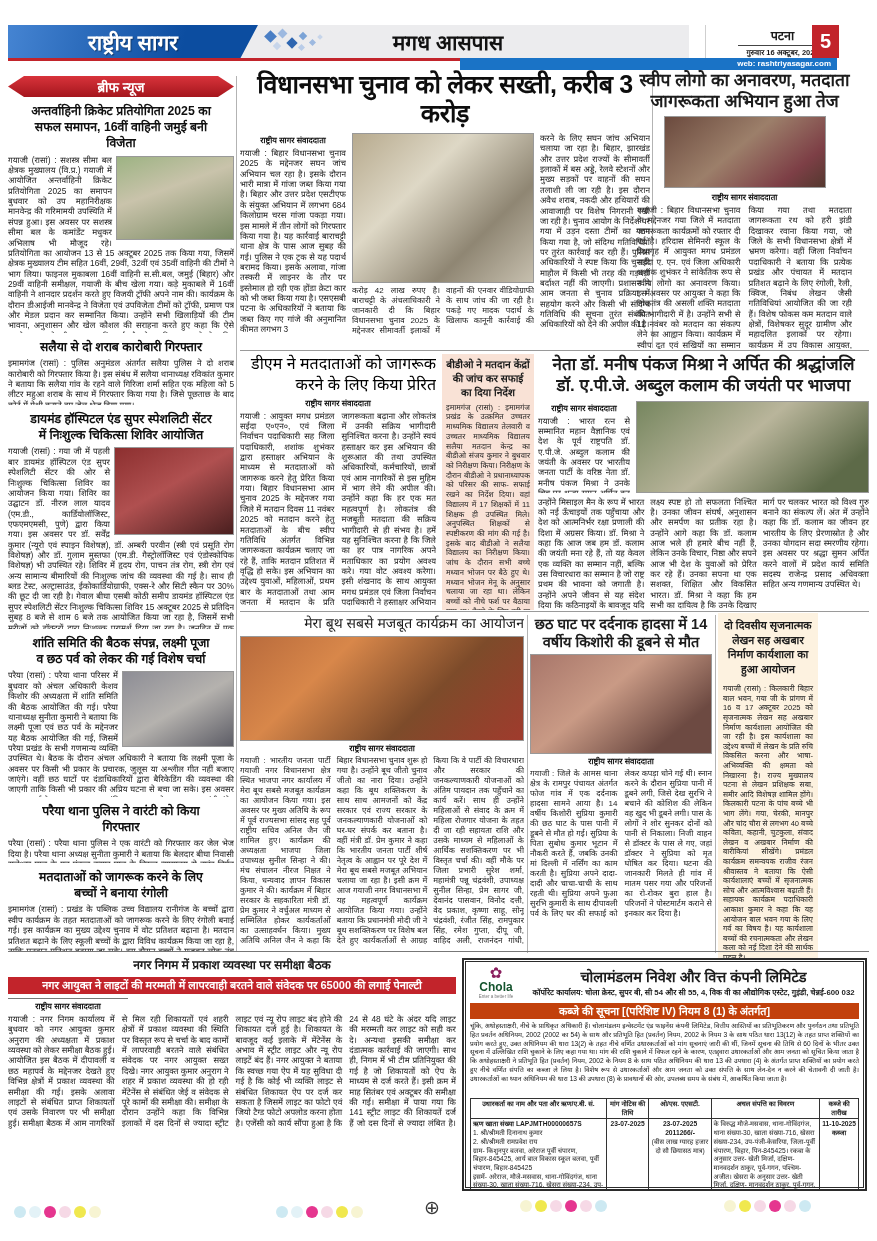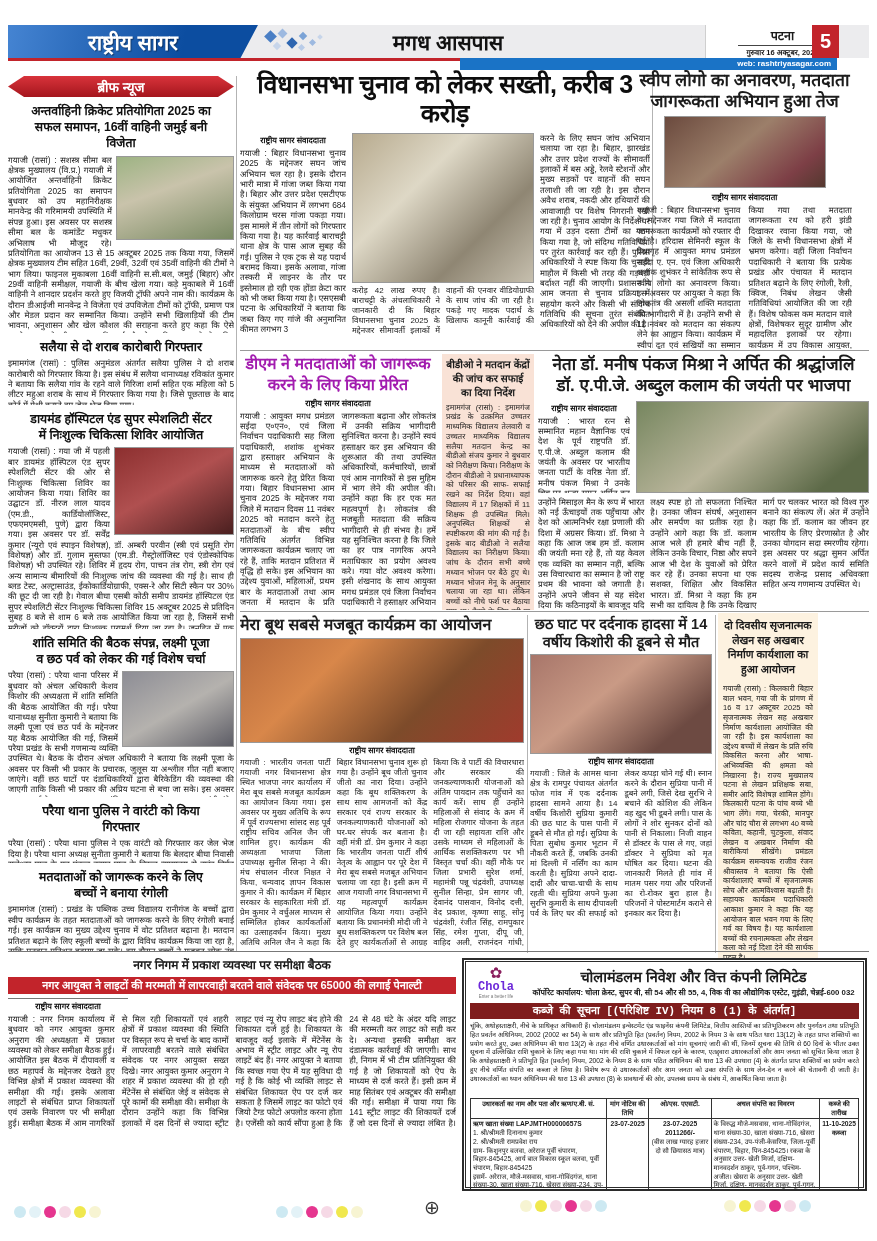"राष्ट्रीय सागर" .masthead { width: 861px -> 681px }
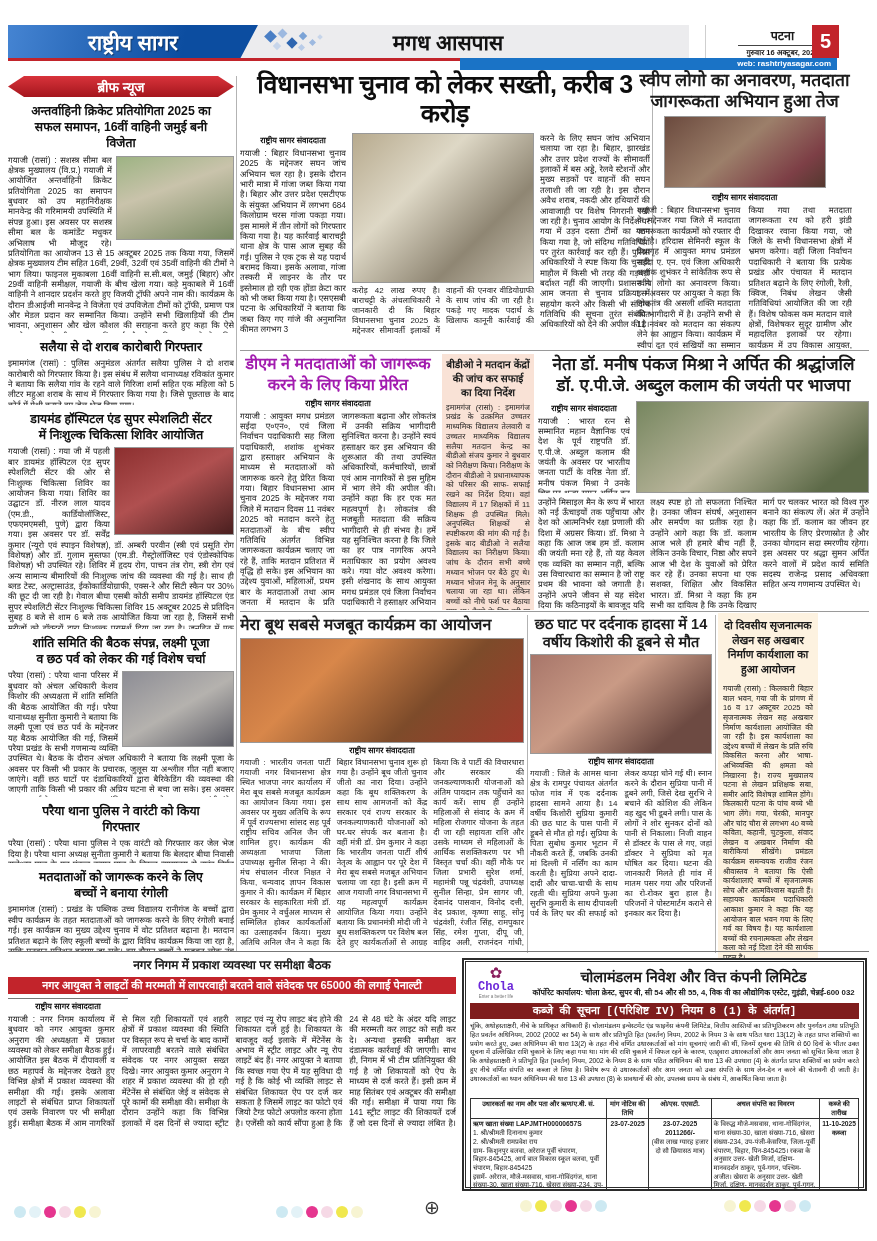"डीएम ने मतदाताओं को जागरूक" .dm-h { color: #a21caf -> #000000; font-weight: 700 -> 400; text-align: center -> right }
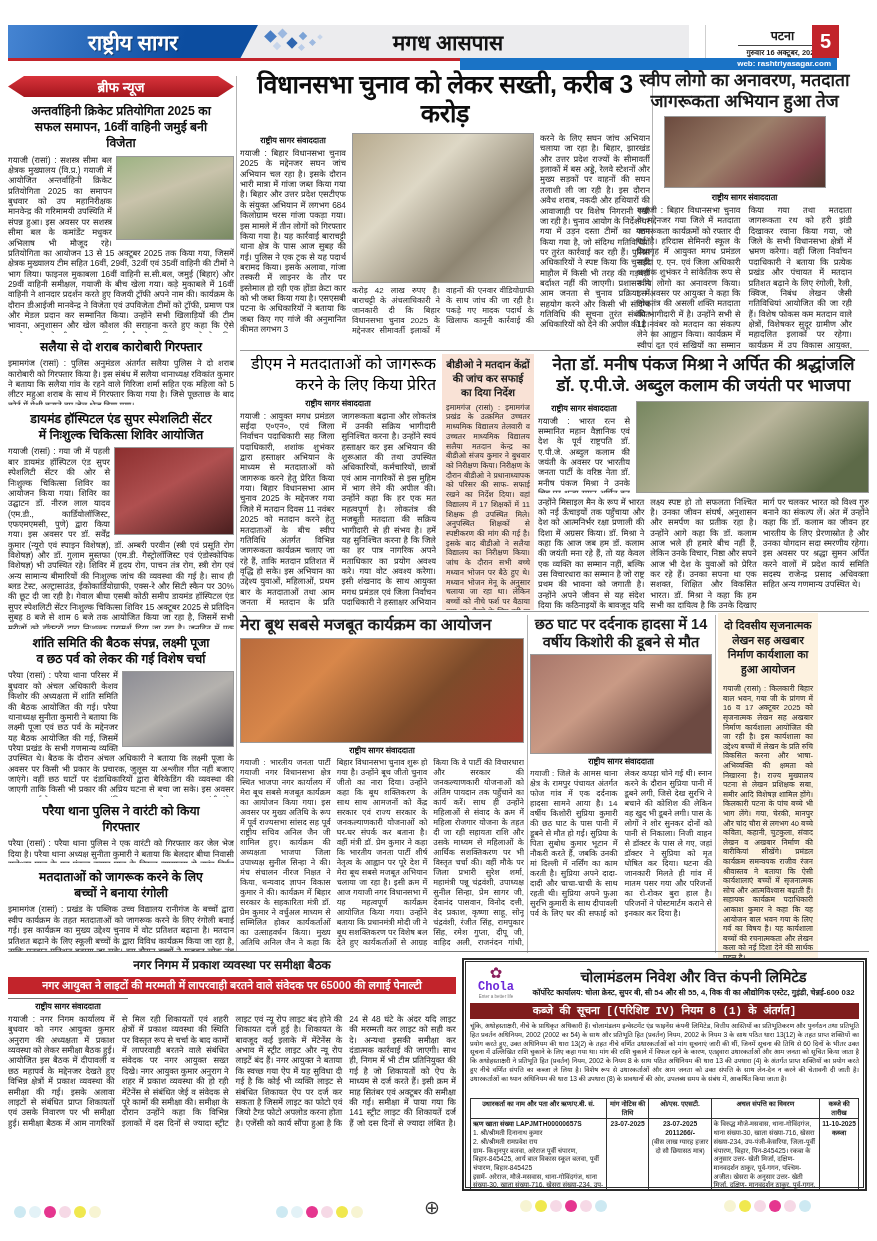"मेरा बूथ सबसे मजबूत कार्यक्रम" .booth-h { font-size: 16px -> 14px; font-weight: 700 -> 400; text-align: left -> right }
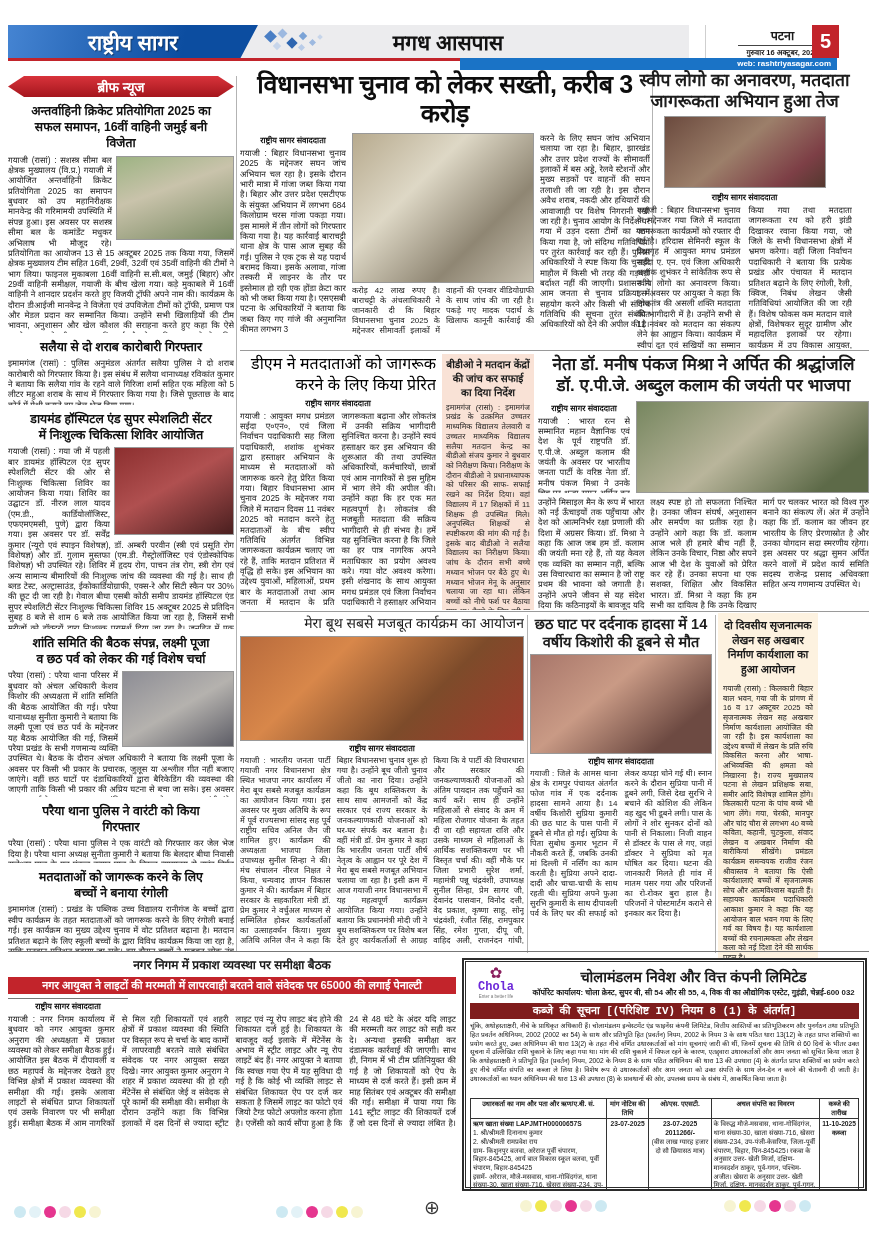"Chola" .ad-logo .nm { color: #6d28d9 -> #14532d; font-family: Liberation Mono, monospace -> Liberation Sans, sans-serif }
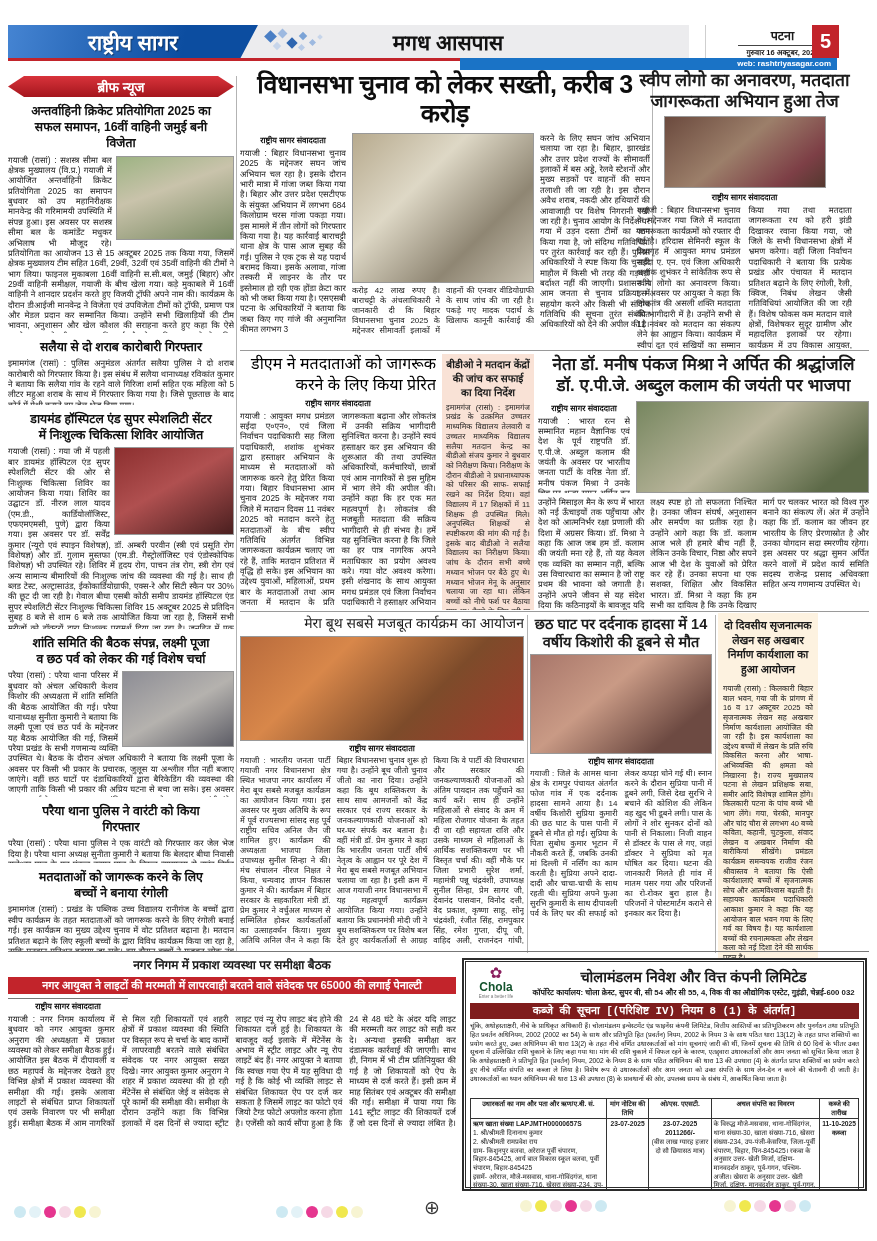"कब्जे की सूचना [(परिशिष्ट IV)" .ad-bar { background: #7f1d1d -> #c2410c; font-family: Liberation Mono, monospace -> none }
